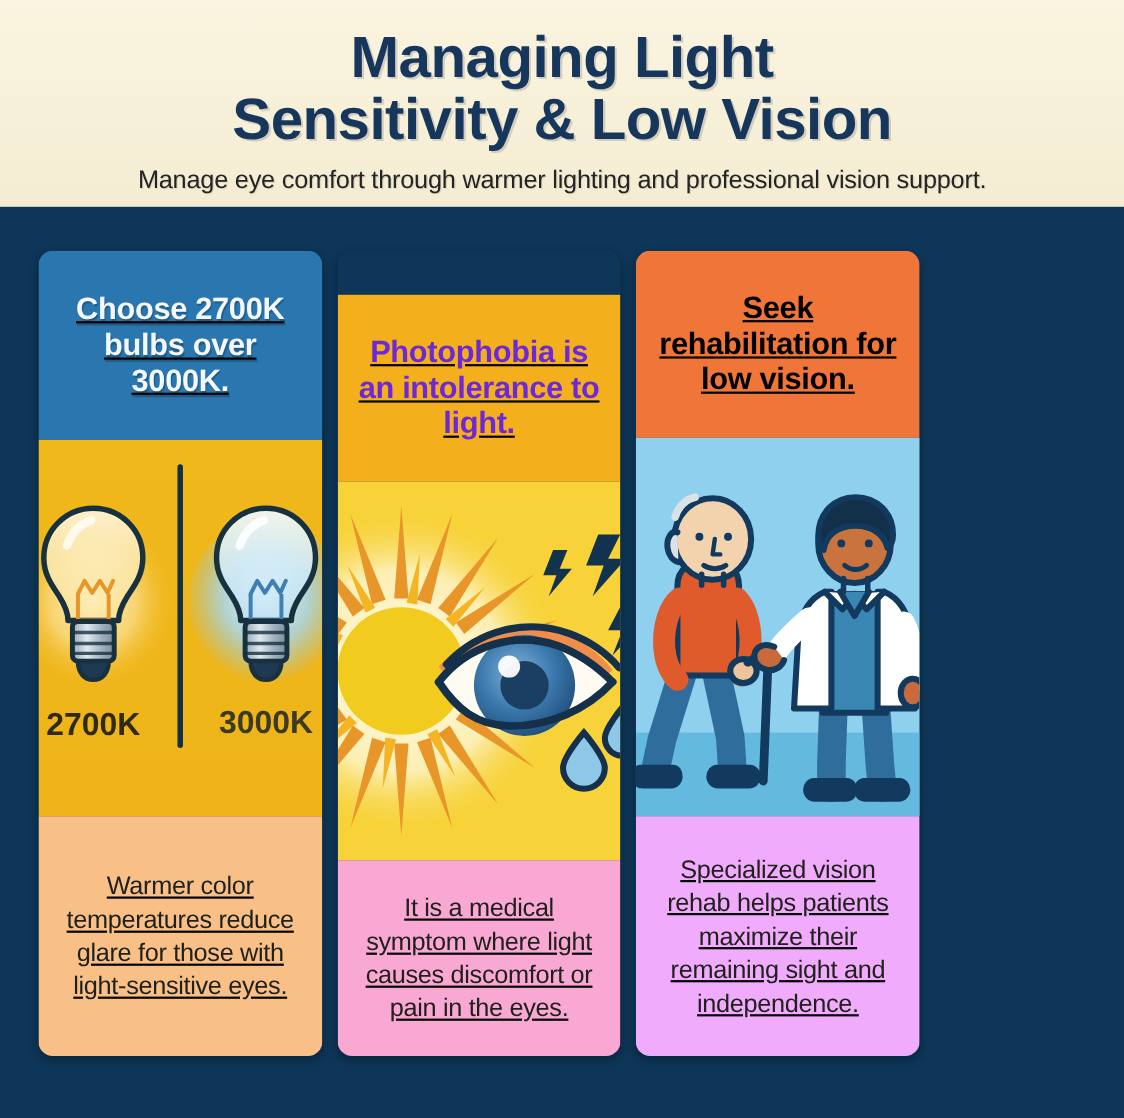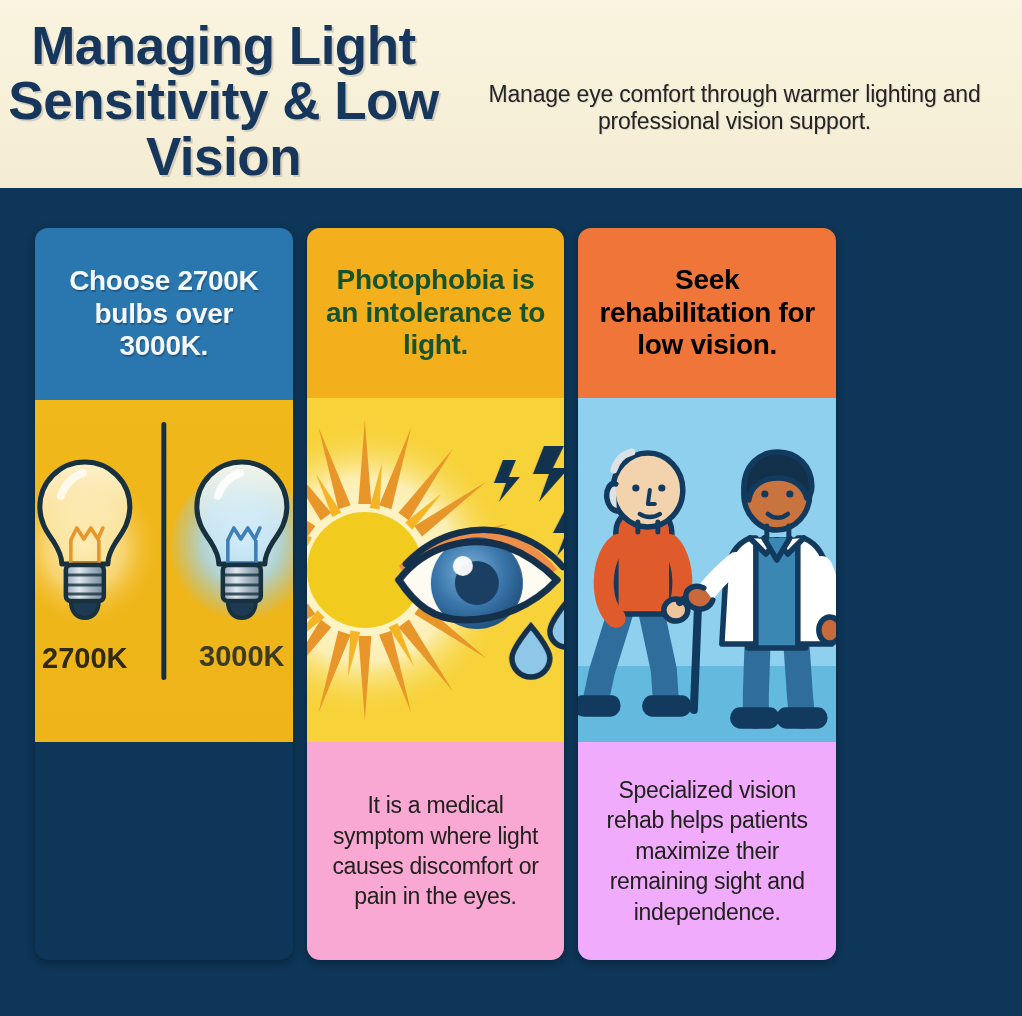"Managing Light" #header-band { flex-direction: row -> column }
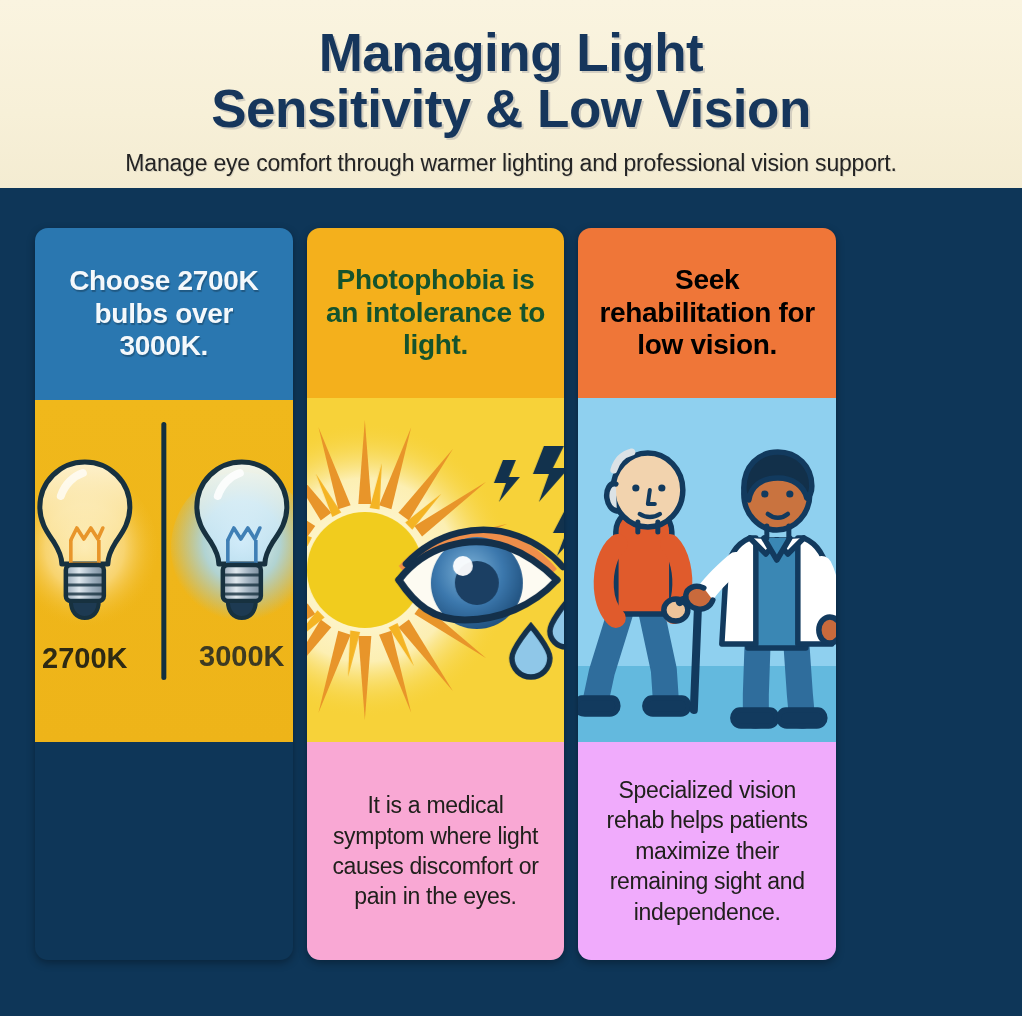"Choose 2700K bulbs over 3000K." #cards { text-decoration: none -> underline }
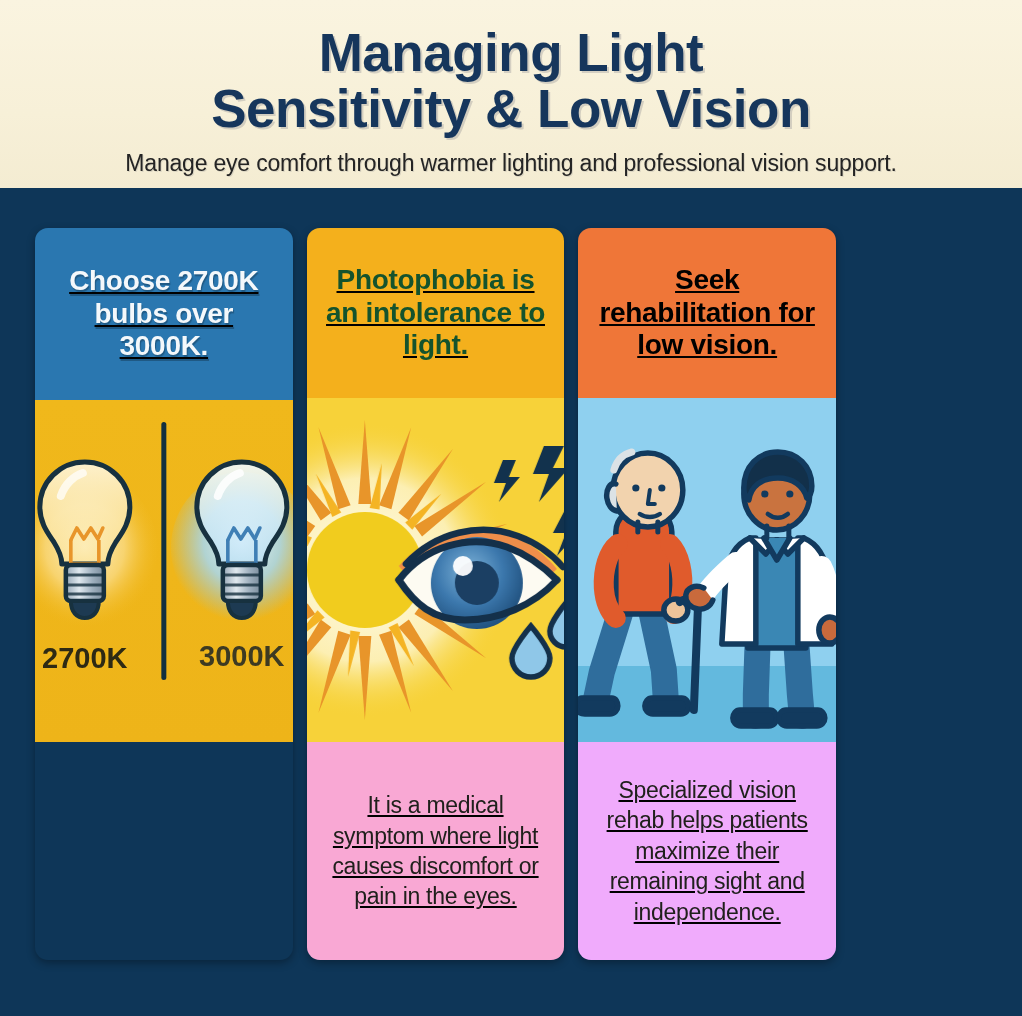"Photophobia is an intolerance to" #card-photophobia .card-header { color: #14532d -> #6d28d9; margin-top: none -> 40px }
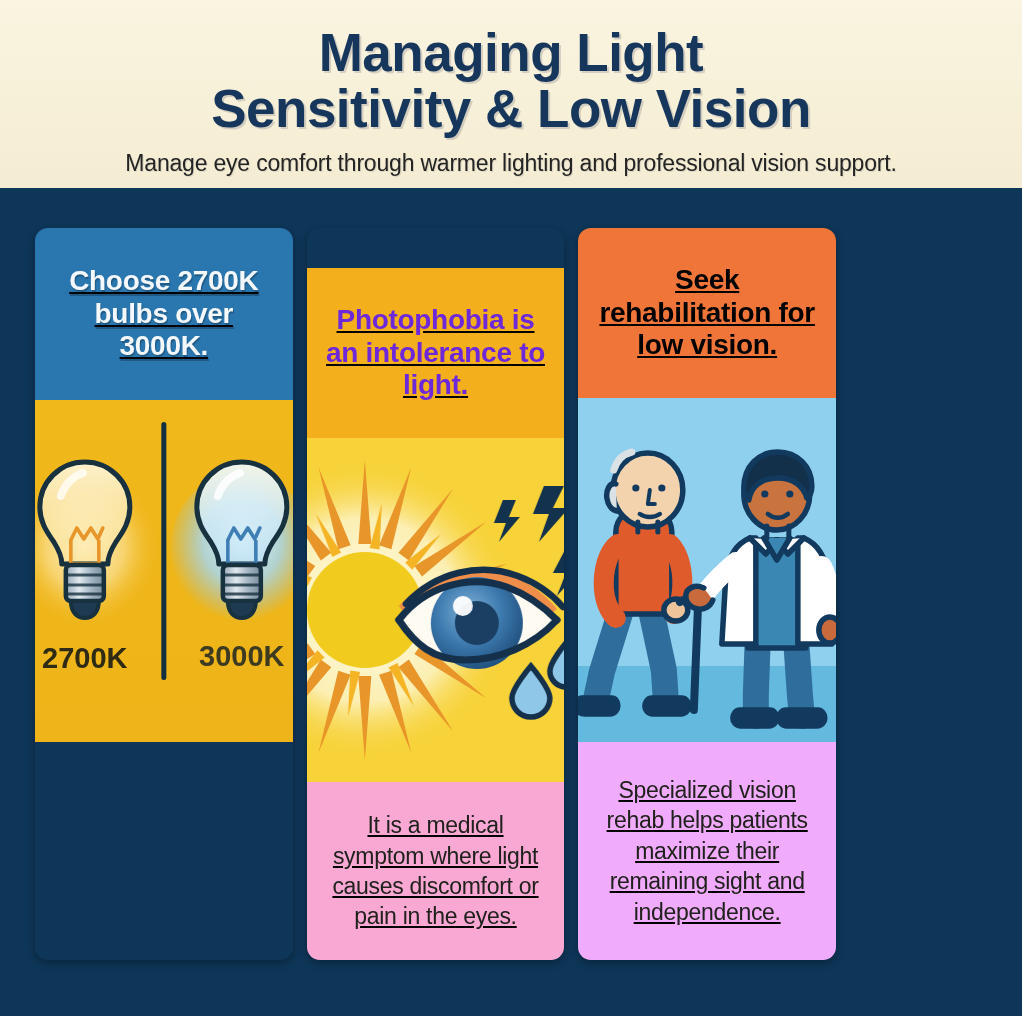"Warmer color temperatures reduce glare" div.card-caption { html: none -> <div>Warmer color temperatures reduce glare for those with light-sensitive eyes.</div> }
